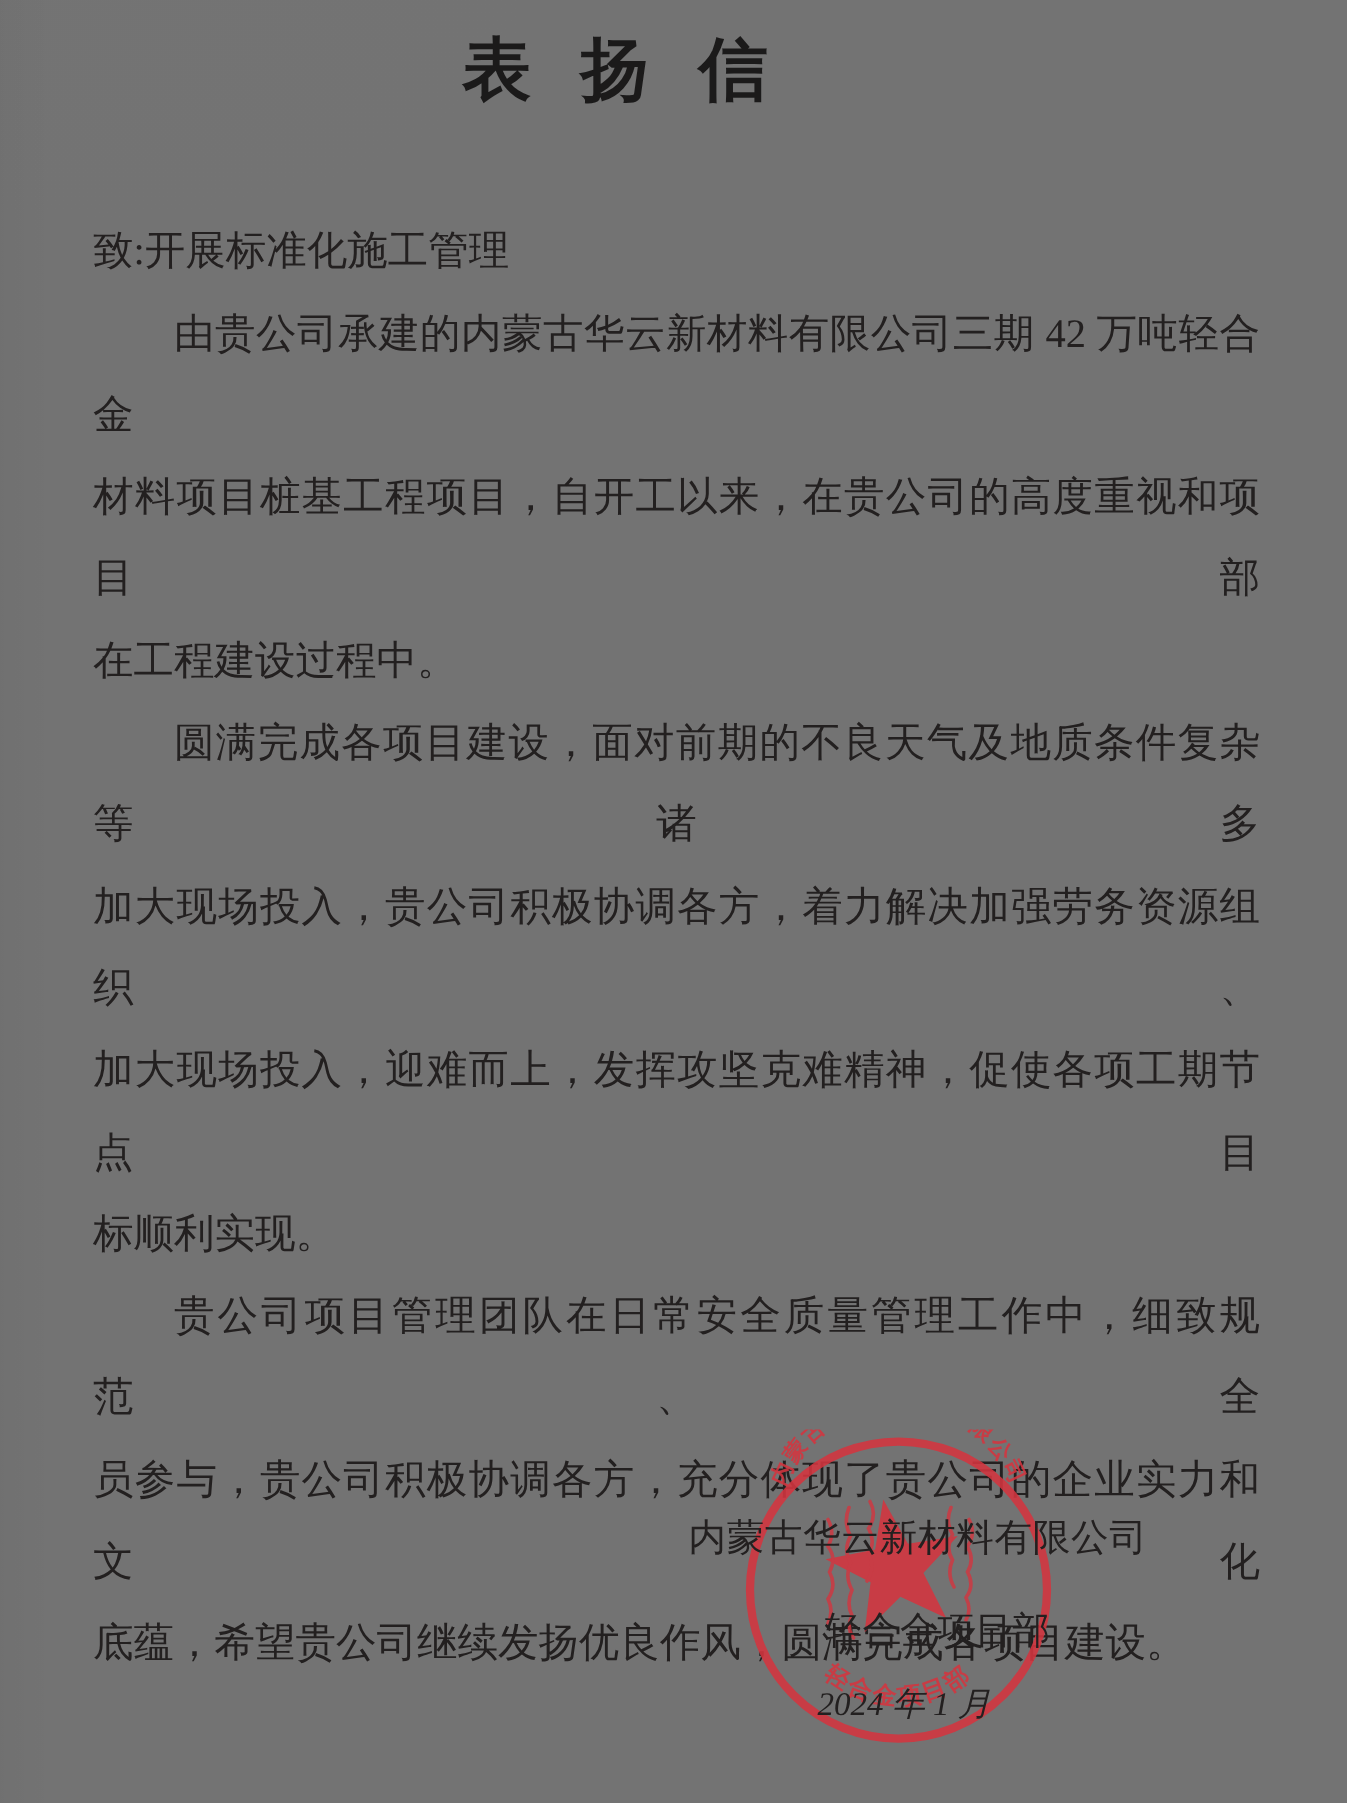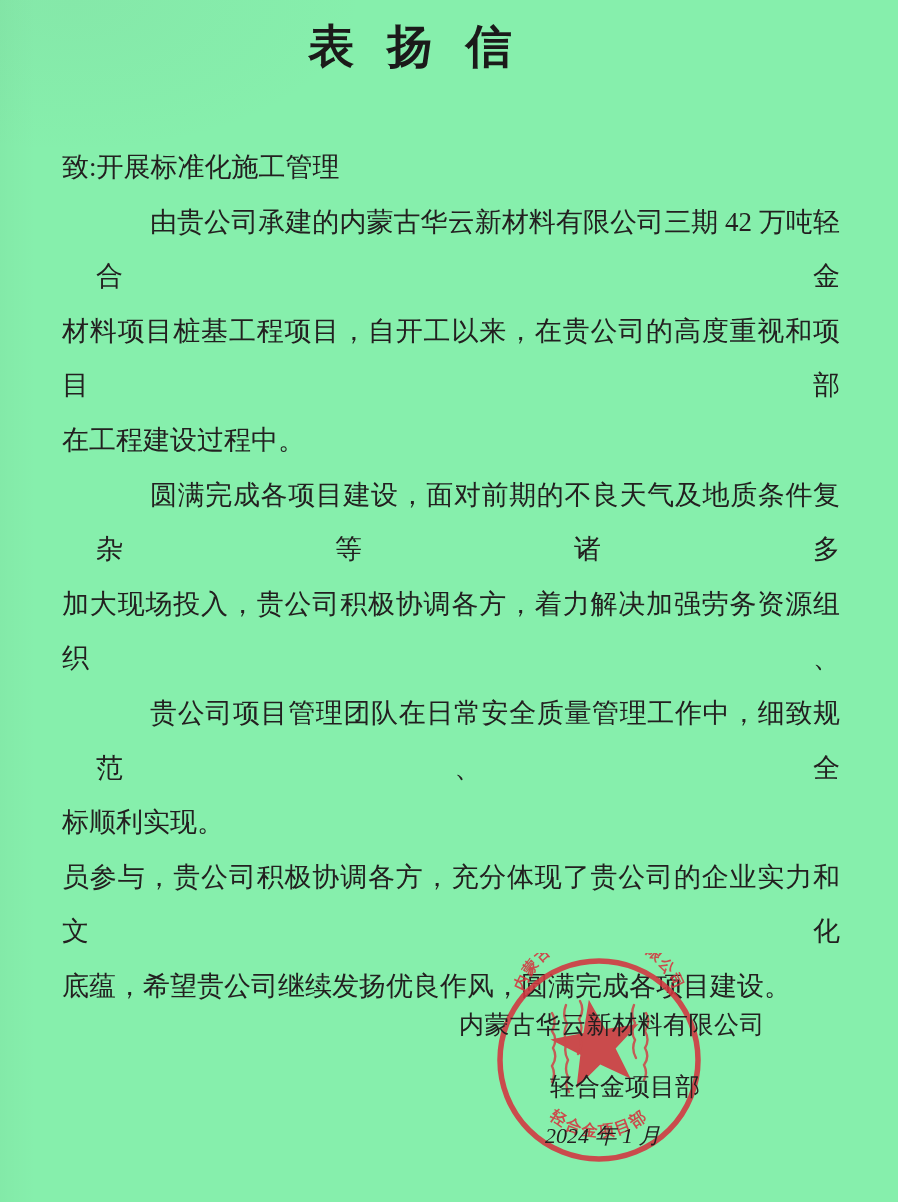"表 扬 信" .page { background: #86efac -> #737373 }
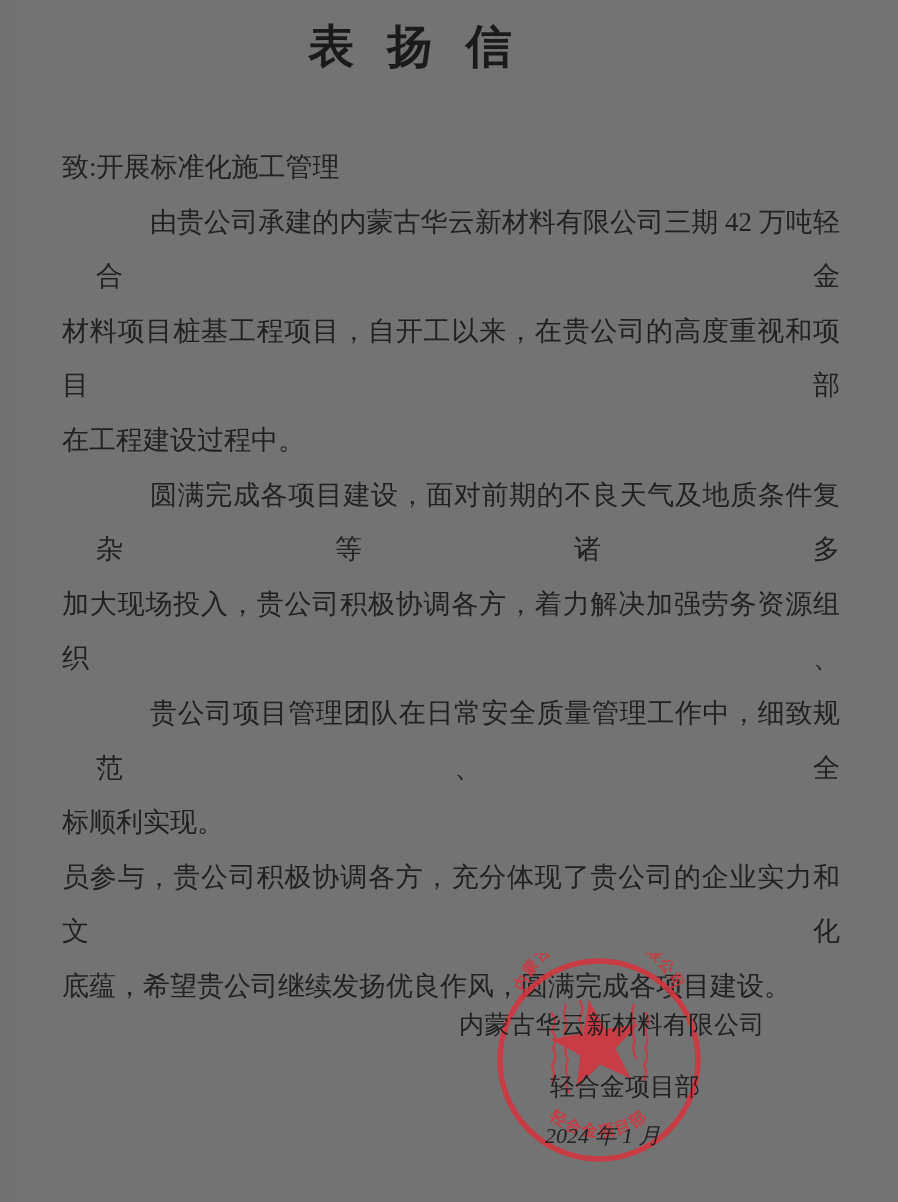"由贵公司承建的内蒙古华云新材料有限公司三期 42 万吨轻合金" .line.indent { margin-left: 34px -> none }
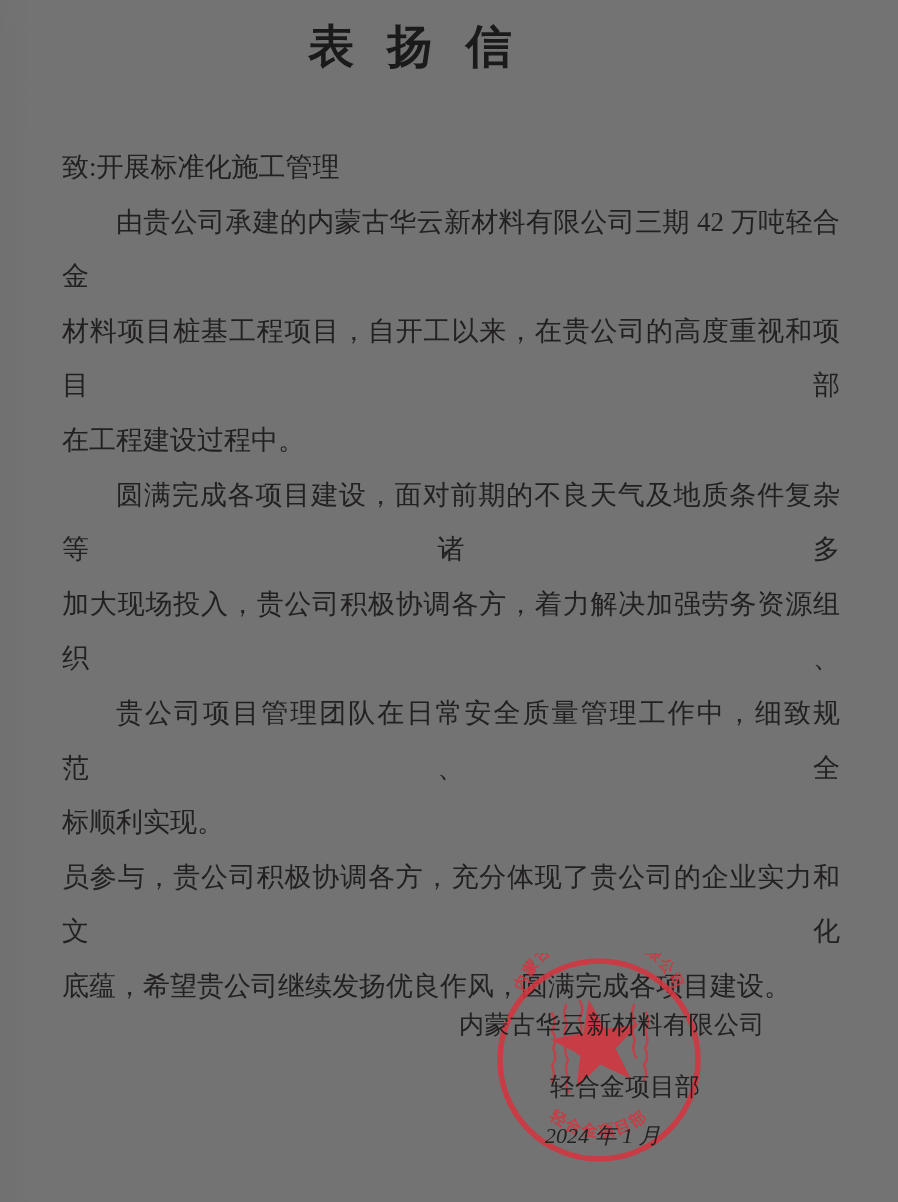"加大现场投入，迎难而上，发挥攻坚克难精神，促使各项工期节点目" div.line { html: none -> <div>加大现场投入，迎难而上，发挥攻坚克难精神，促使各项工期节点目</div> }
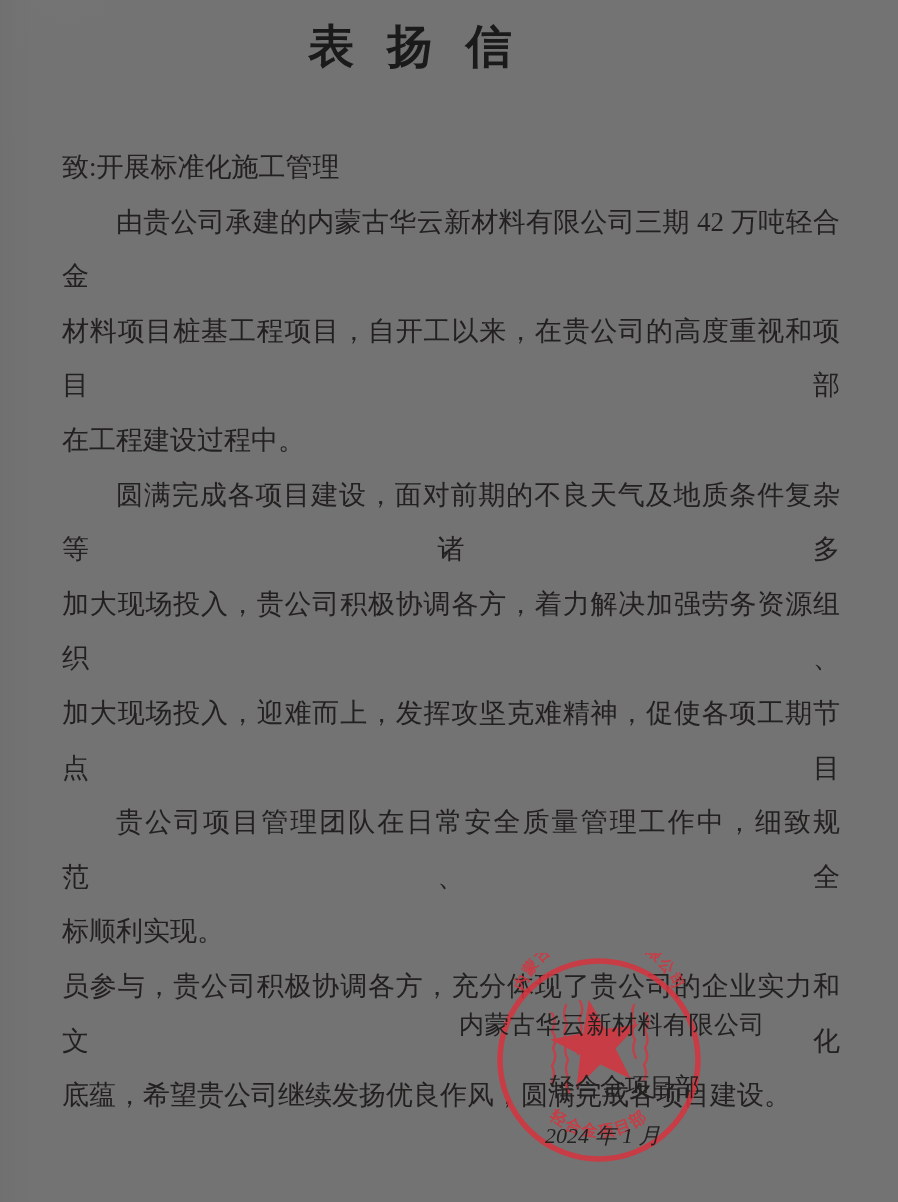"贵公司项目管理团队在日常安全质量管理工作中，细致规范、全" div.line { order: before "标顺利实现。" -> after "标顺利实现。" }
